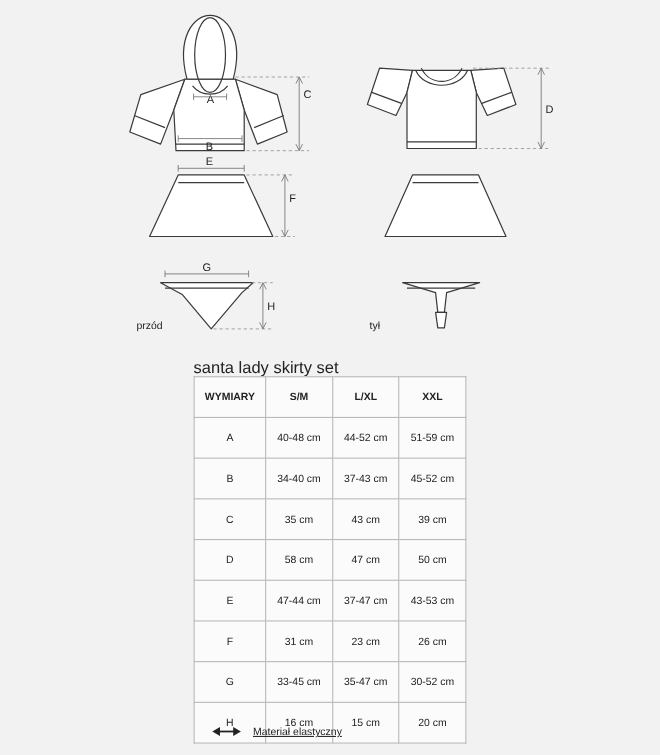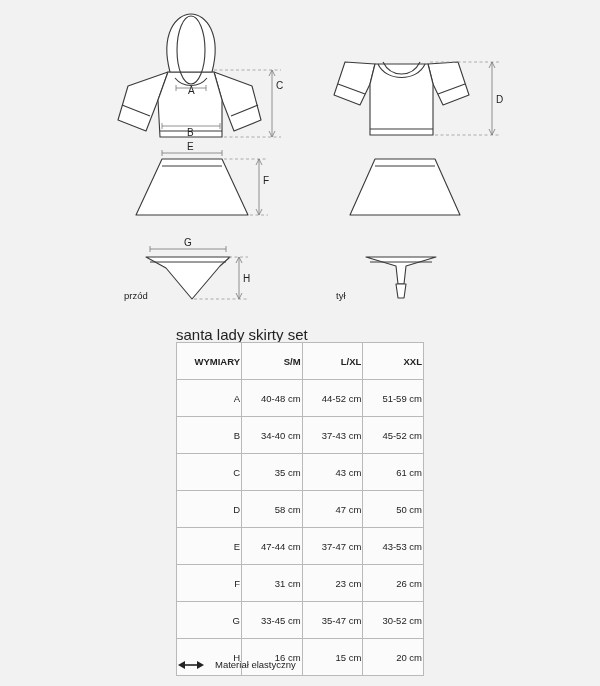"WYMIARY" table.sizes th, table.sizes td { text-align: right -> center }
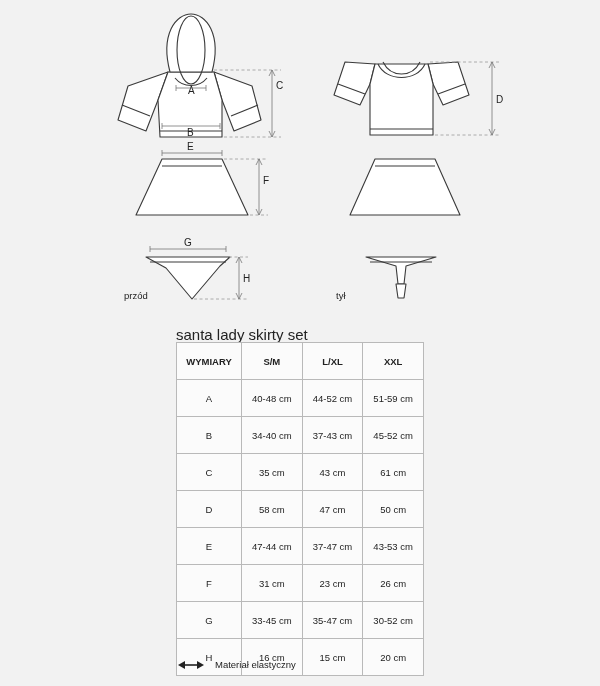"61 cm" td { text: 61 -> 39 }
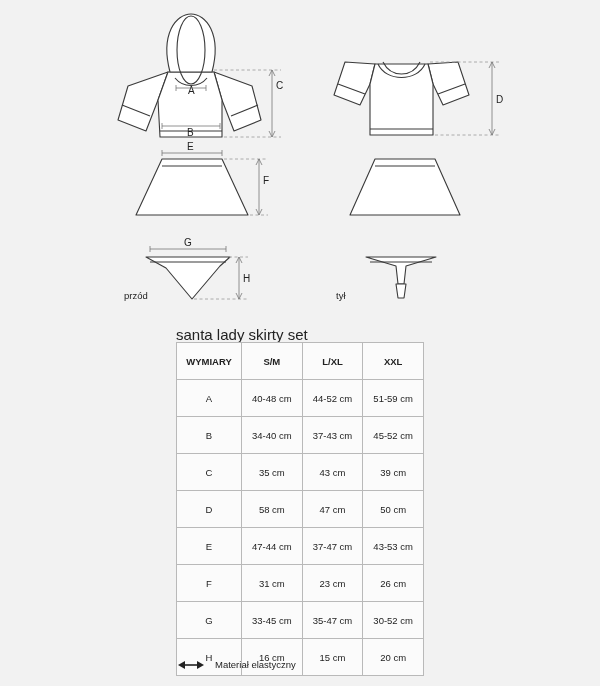"Materiał elastyczny" .legend { align-items: flex-start -> flex-end; left: 176px -> 191px; text-decoration: none -> underline }
